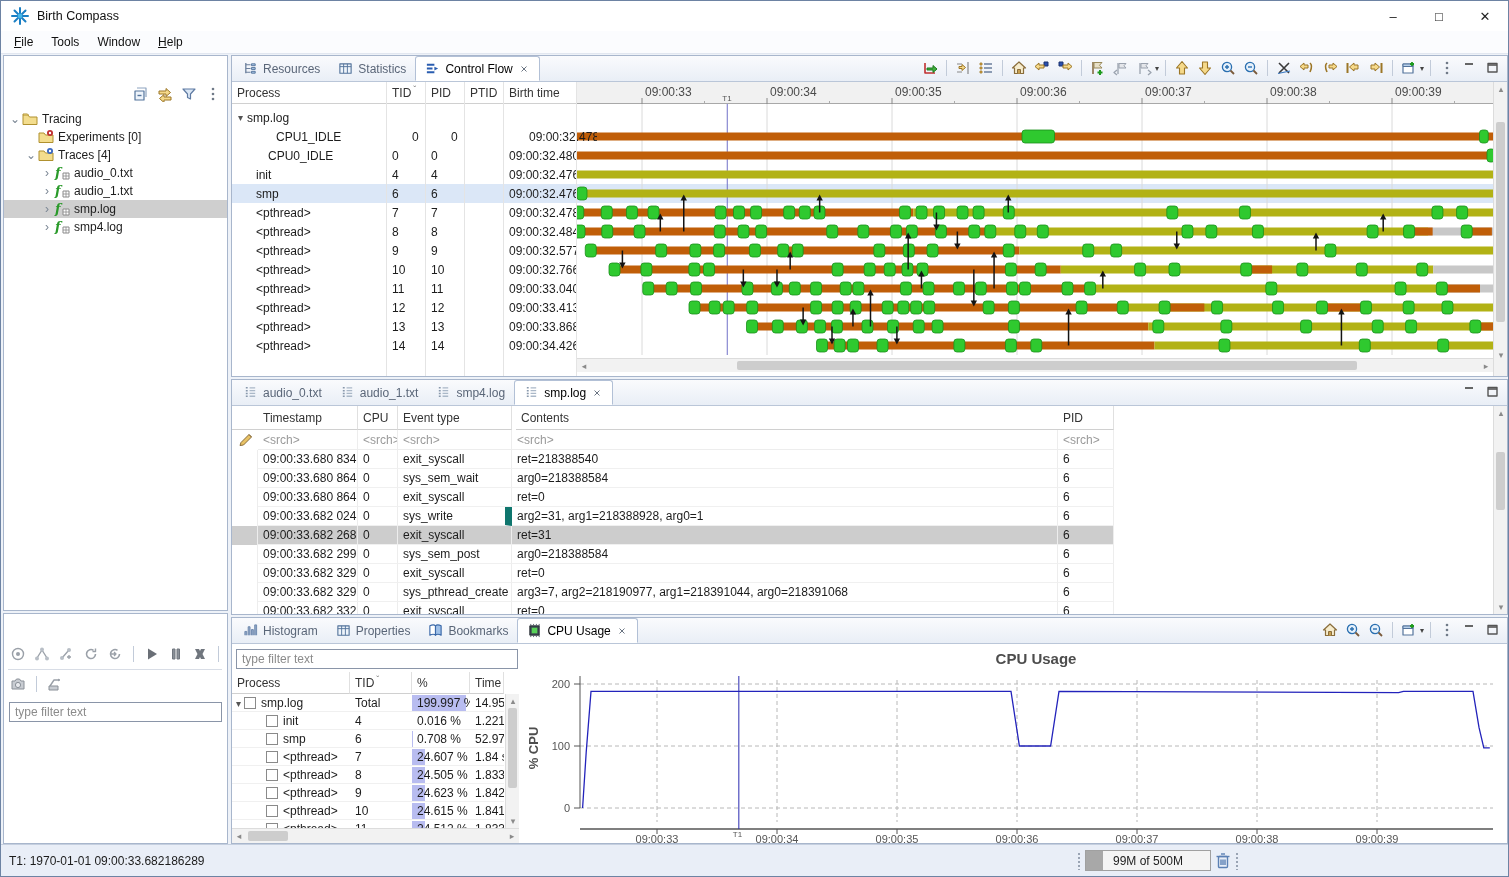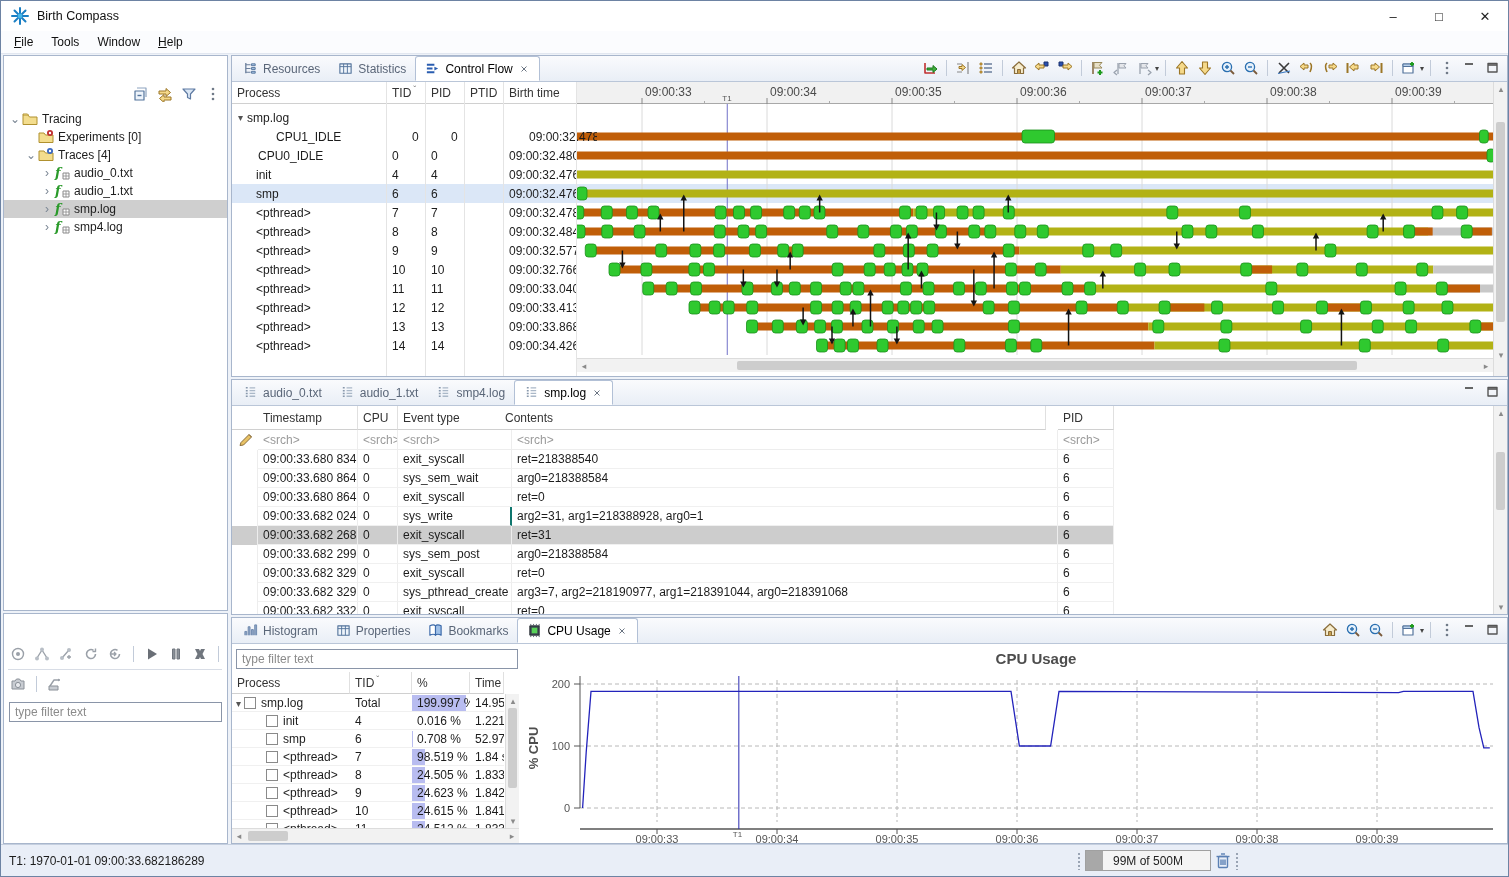"CPU0_IDLE" div.cell { left: 6px -> 0px; padding-left: 20px -> 36px }
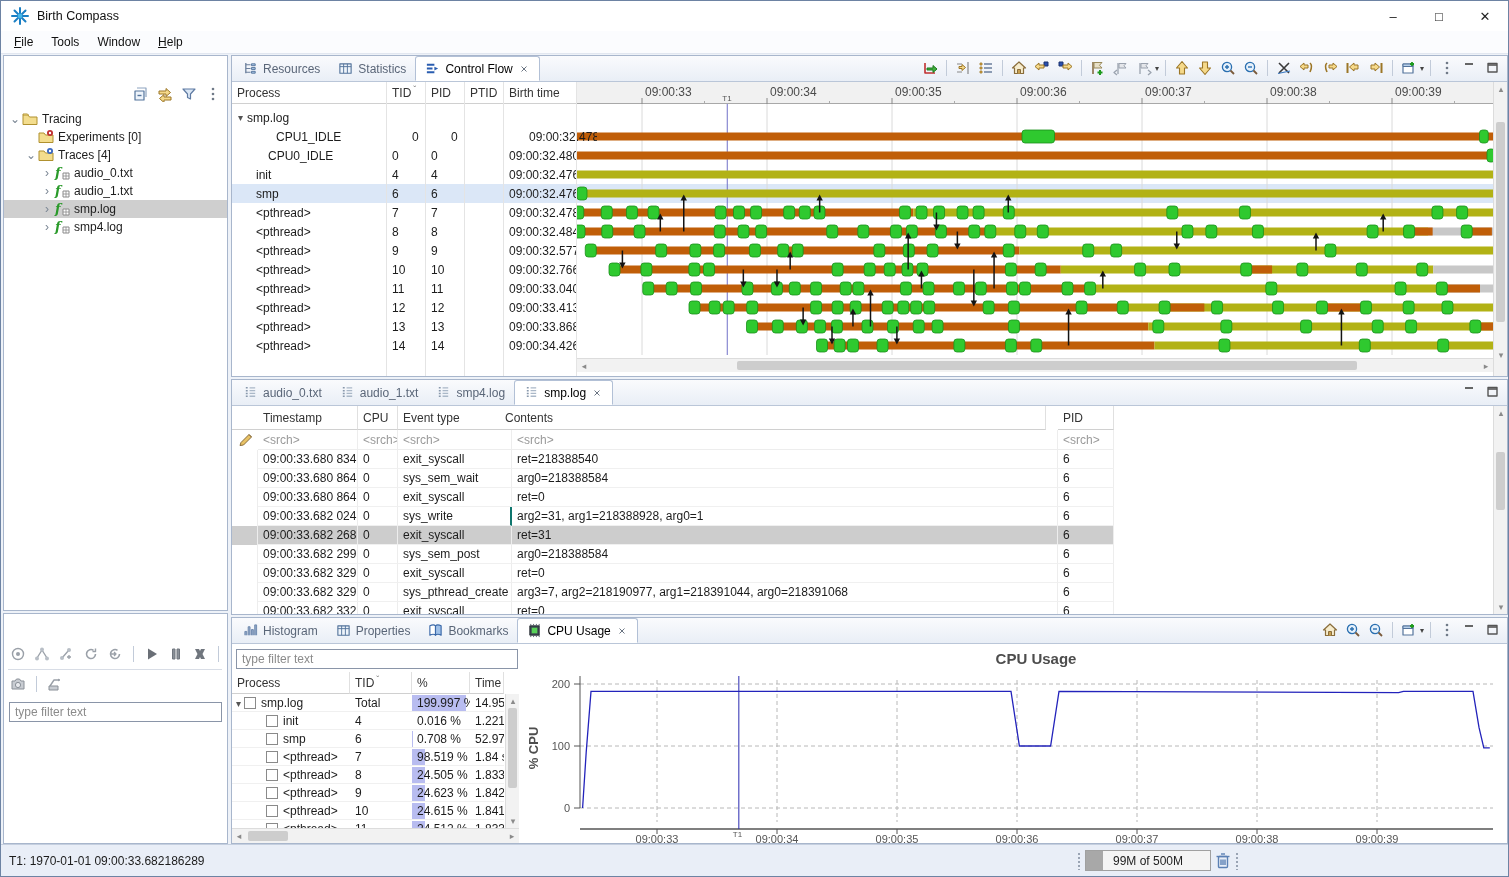"Contents" div.hdr-cell { left: 268px -> 284px }
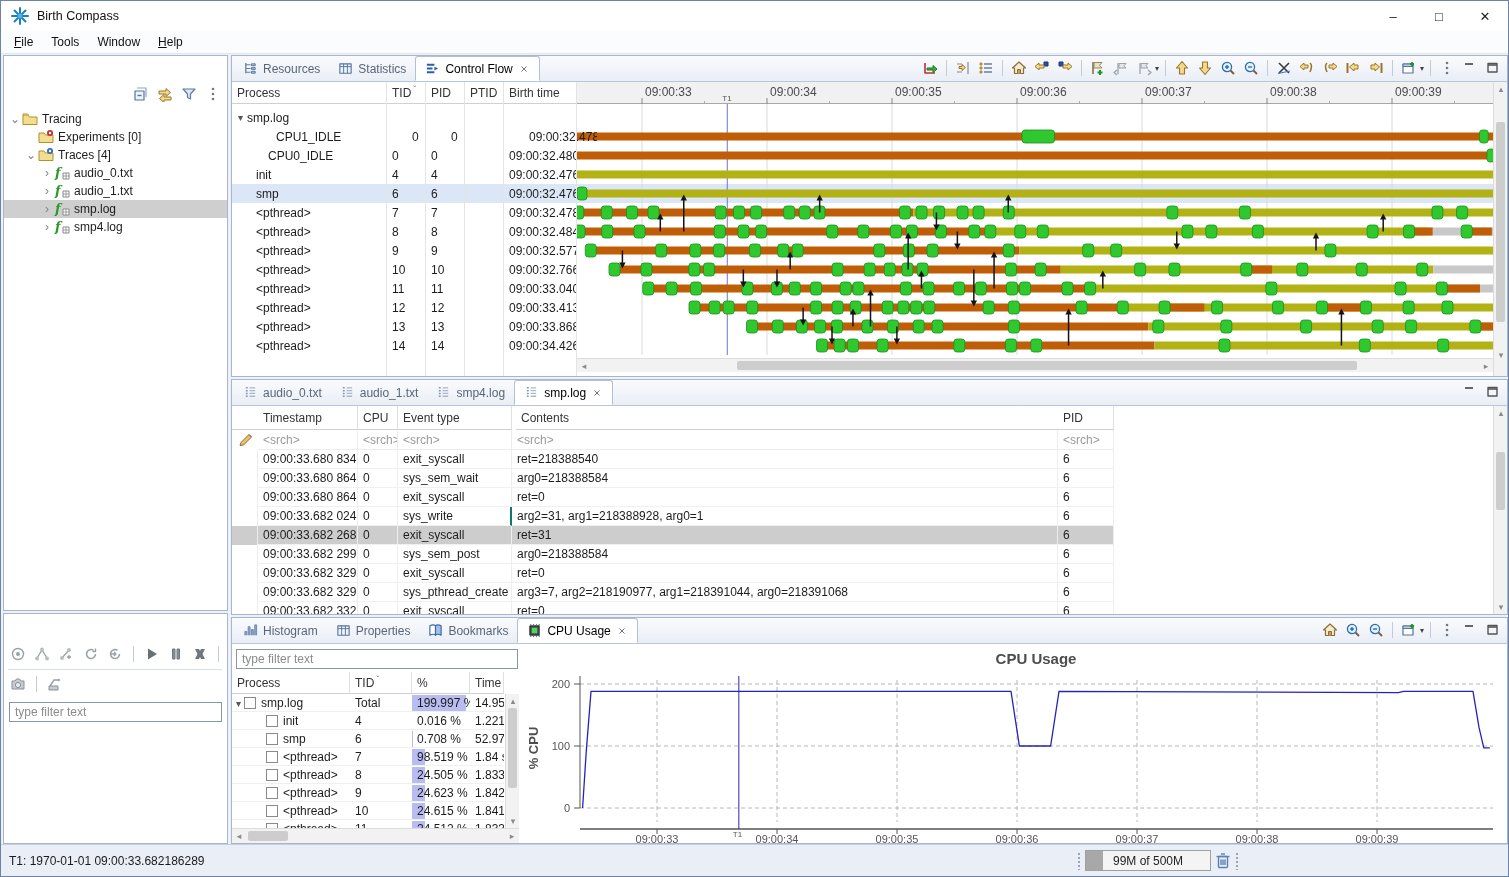"sys_write" div.cell { border-right: 2px solid #0f766e -> 7px solid #0f766e }
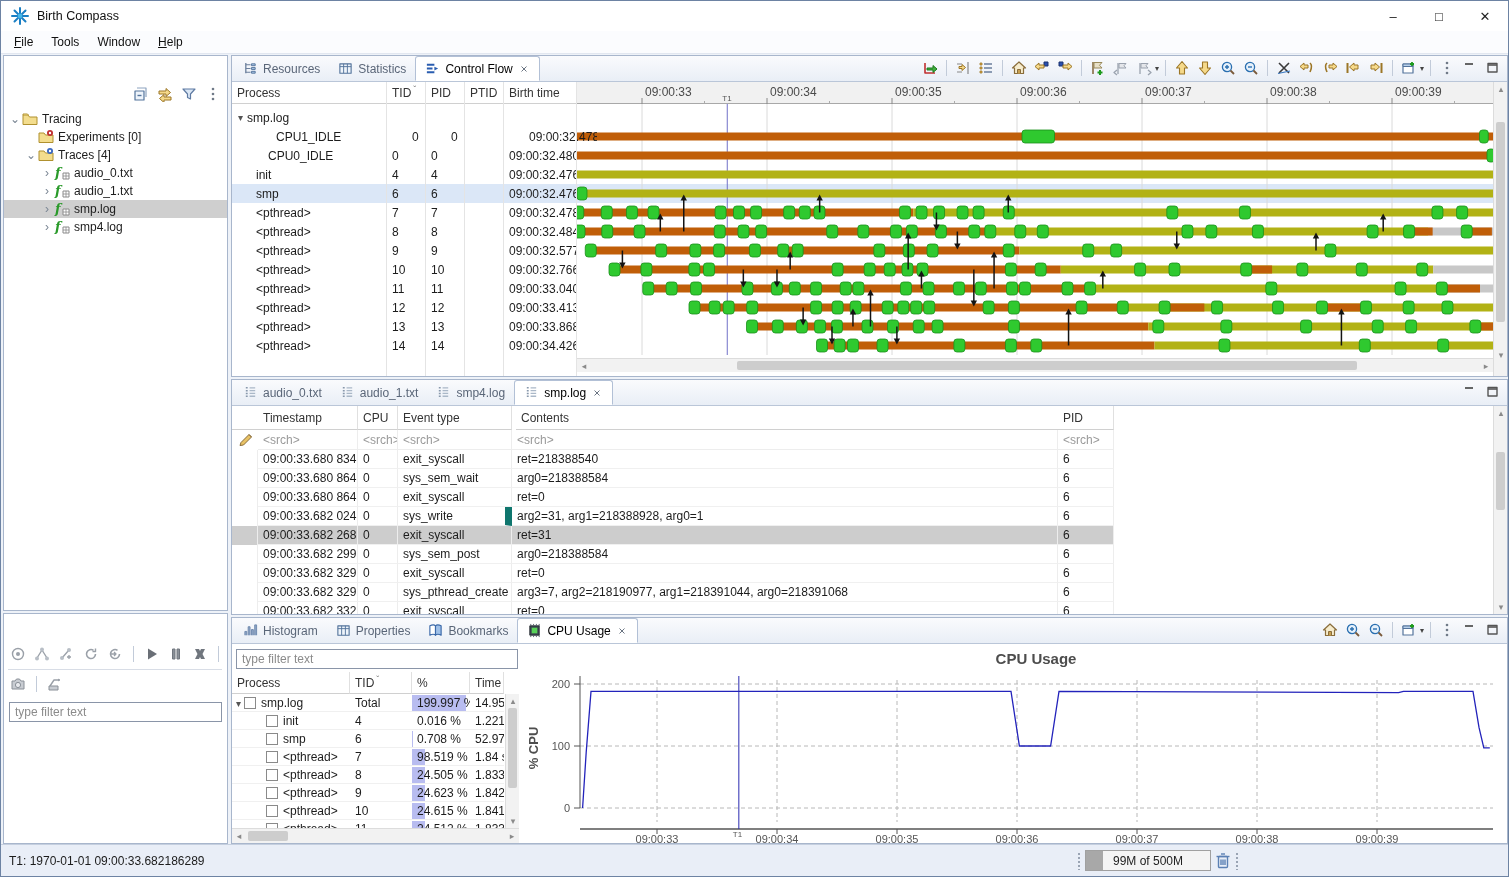"98.519 %" span { text: 98.519 -> 24.607 }
